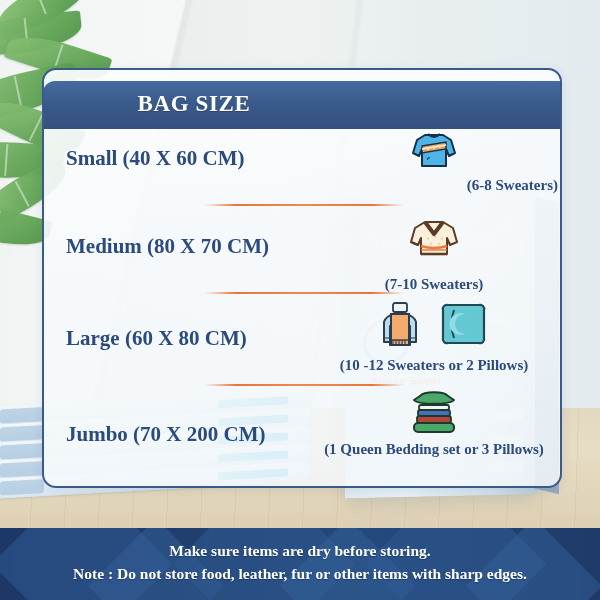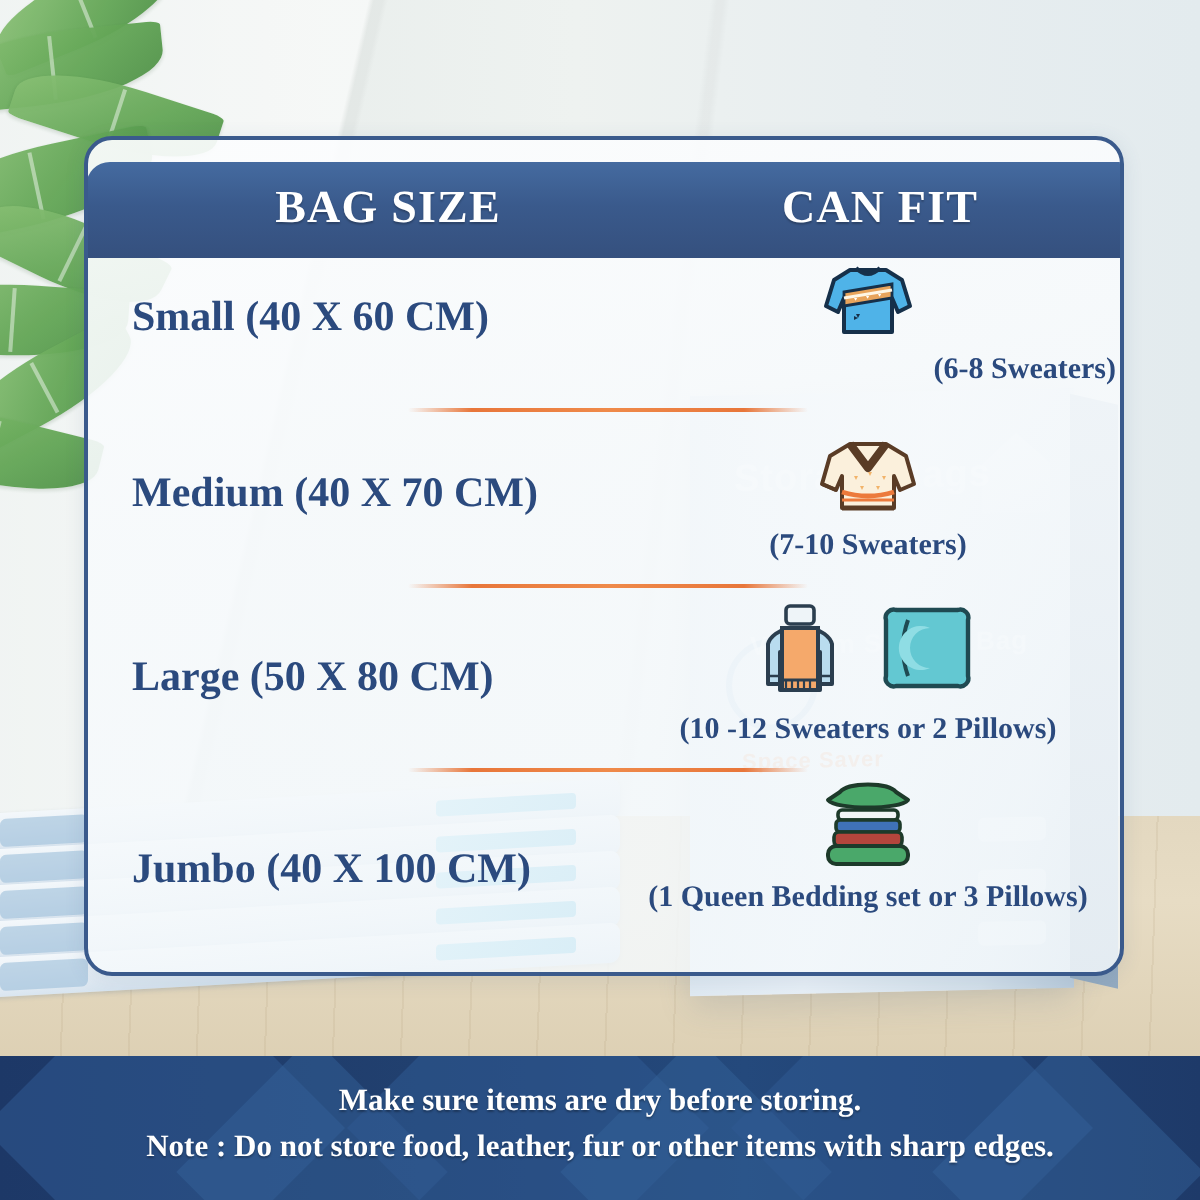"CAN FIT" div.h { html: <div>CAN FIT</div> -> none }
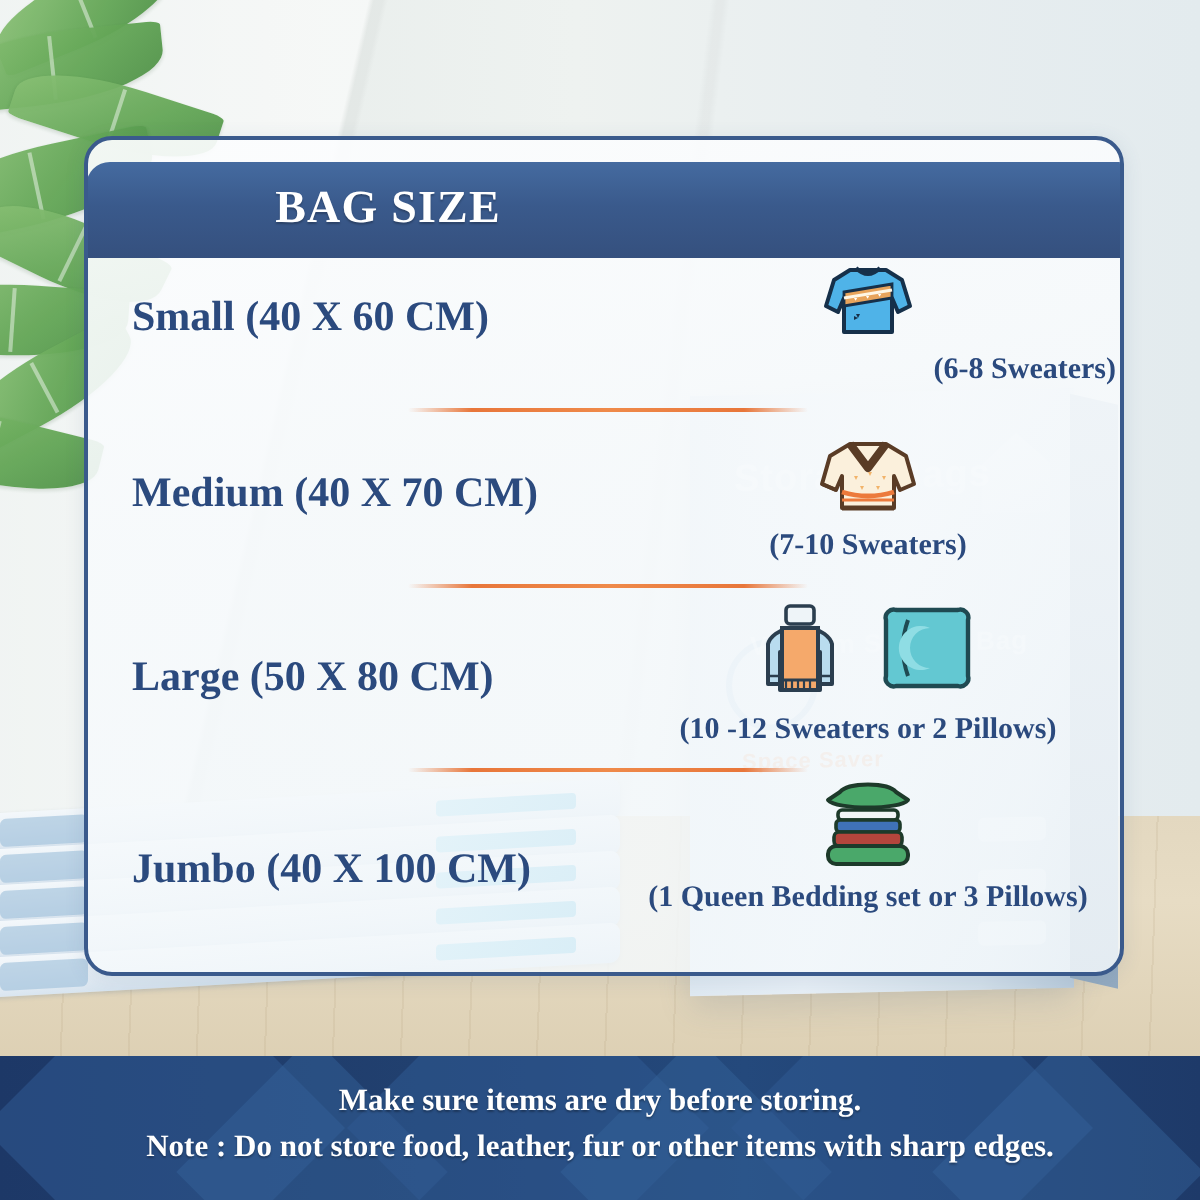"Medium (40 X 70 CM)" div.size { text: 40 -> 80 }
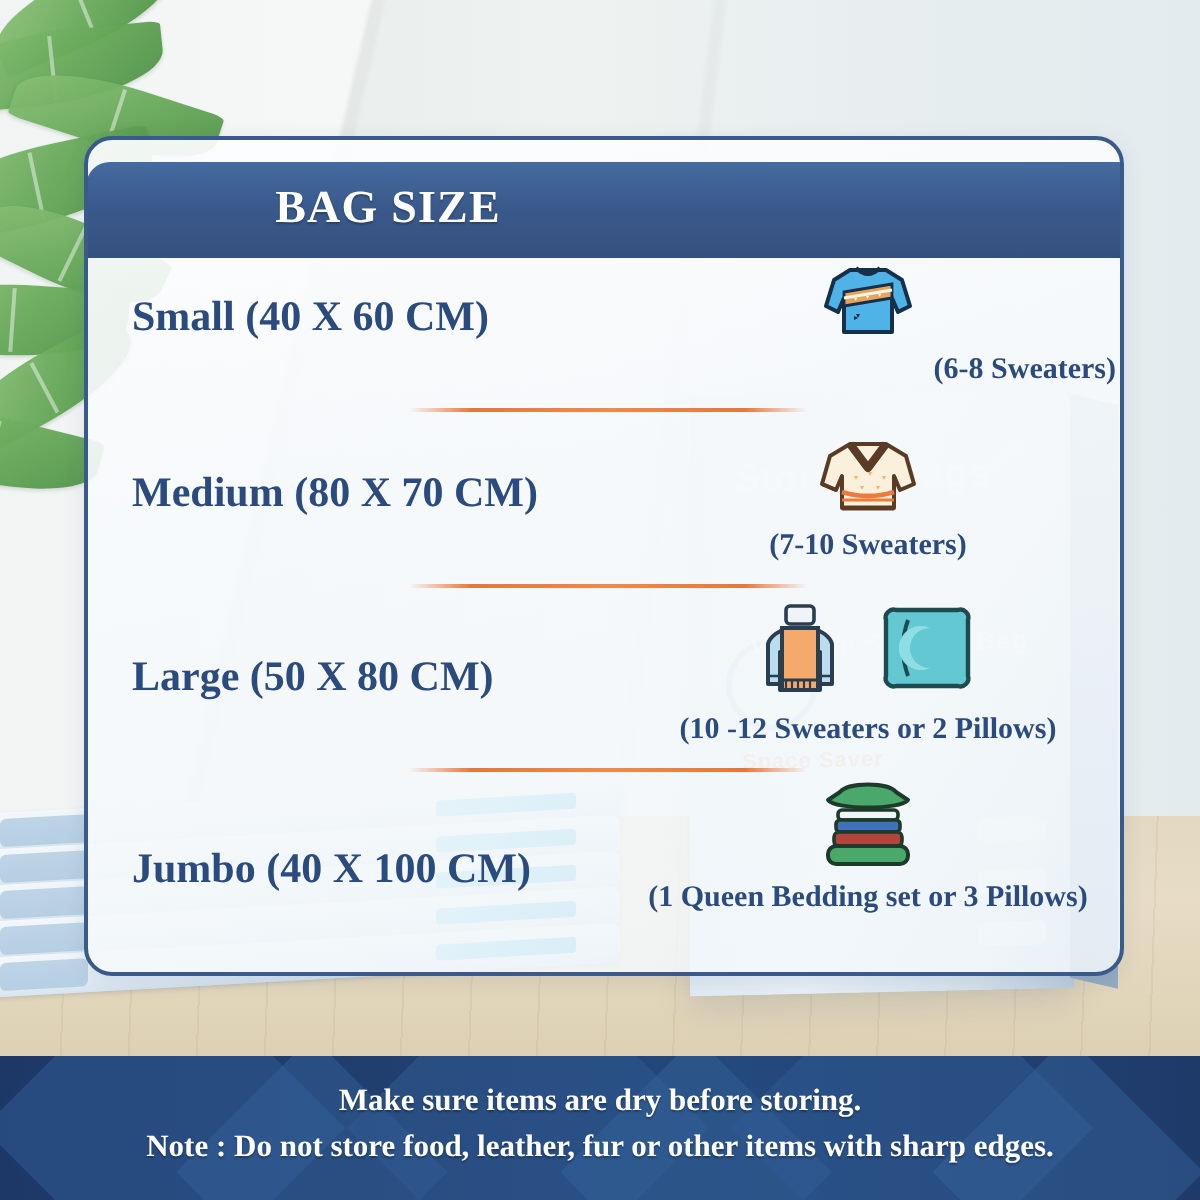"(7-10 Sweaters)" div.fit { top: 58px -> 69px }
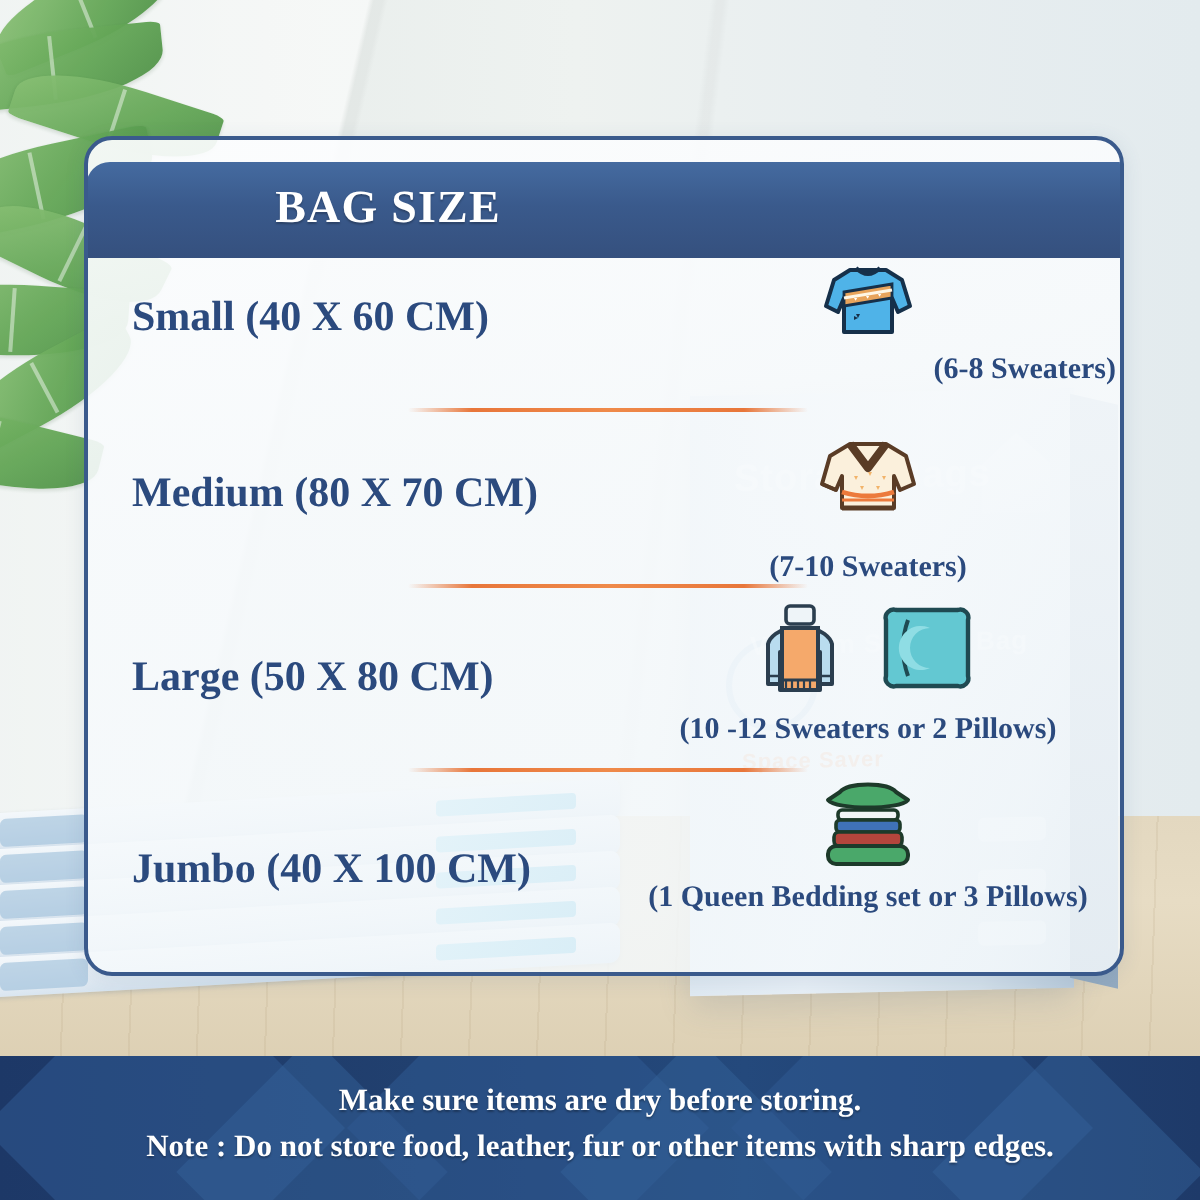"Large (50 X 80 CM)" div.size { text: 50 -> 60 }
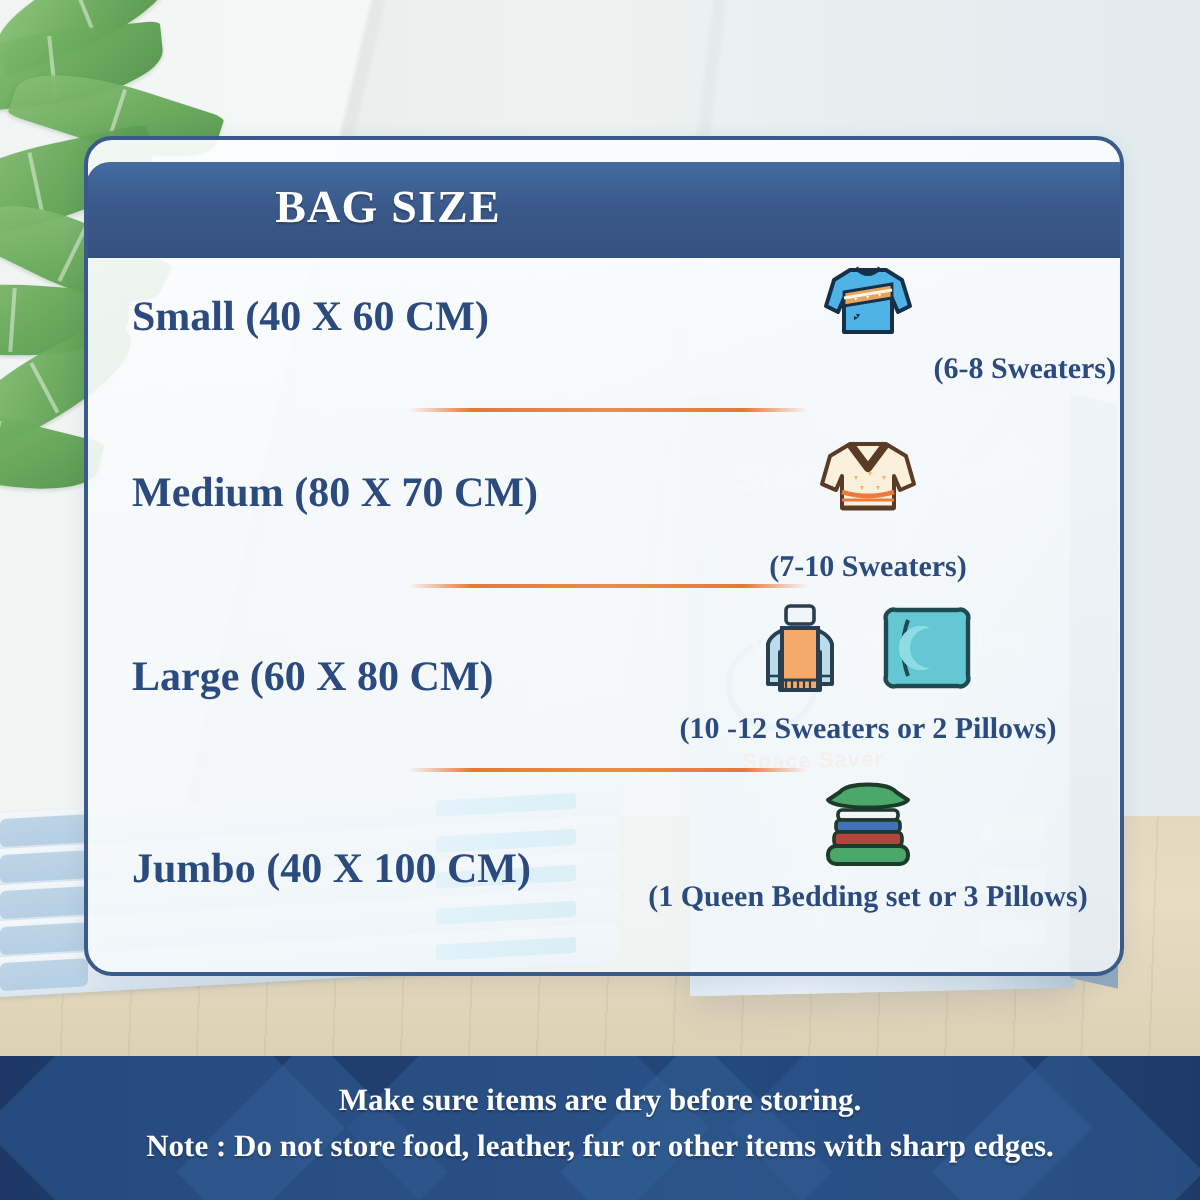"Jumbo (40 X 100 CM)" div.size { text: 40 X 100 -> 70 X 200 }
